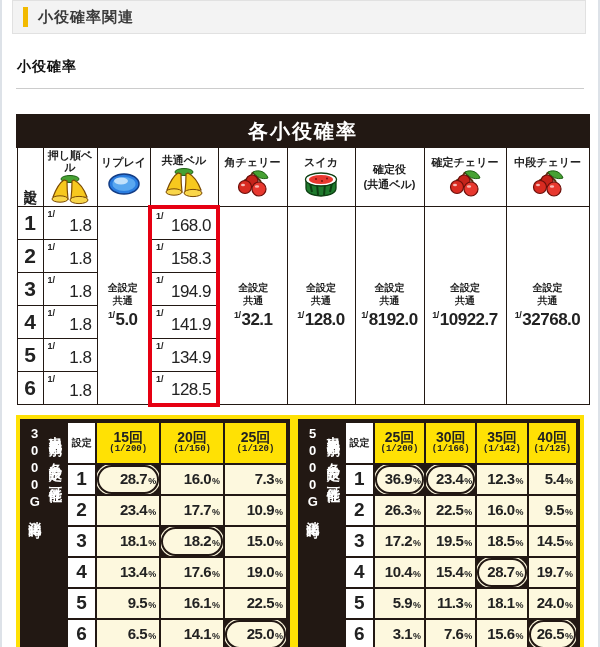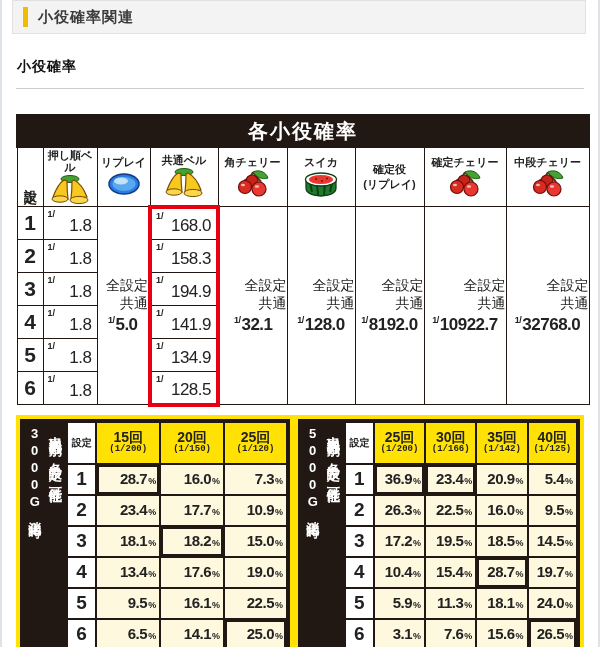"(リプレイ)" span { text: リプレイ -> 共通ベル }
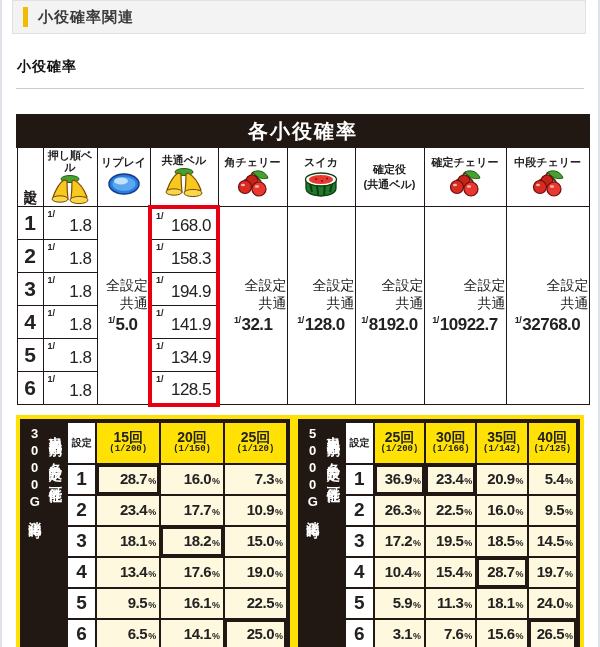"全設定" .mnote { font-size: 14px -> 10px; font-weight: 400 -> 700; text-align: right -> none }
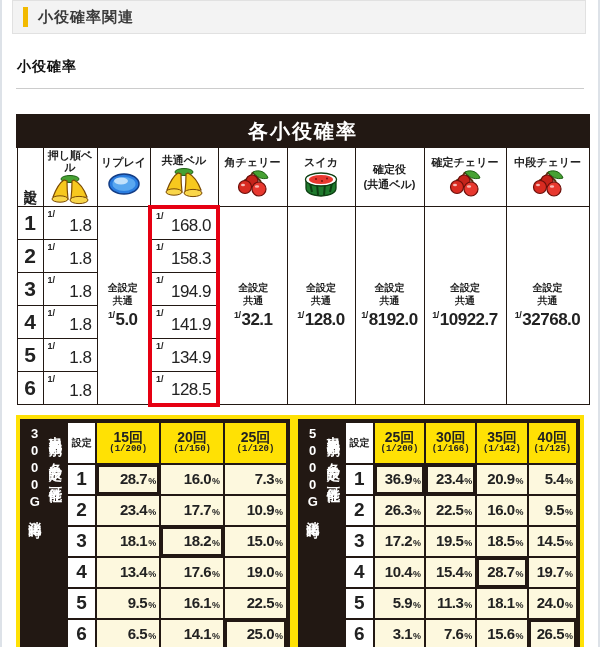"28.7%" .hl { border-radius: none -> 15px }
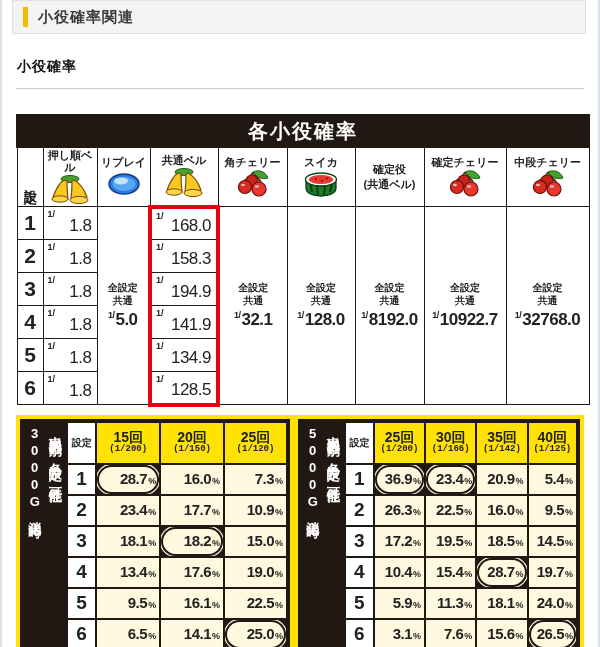"20.9" span.pv { text: 20.9 -> 12.3 }
